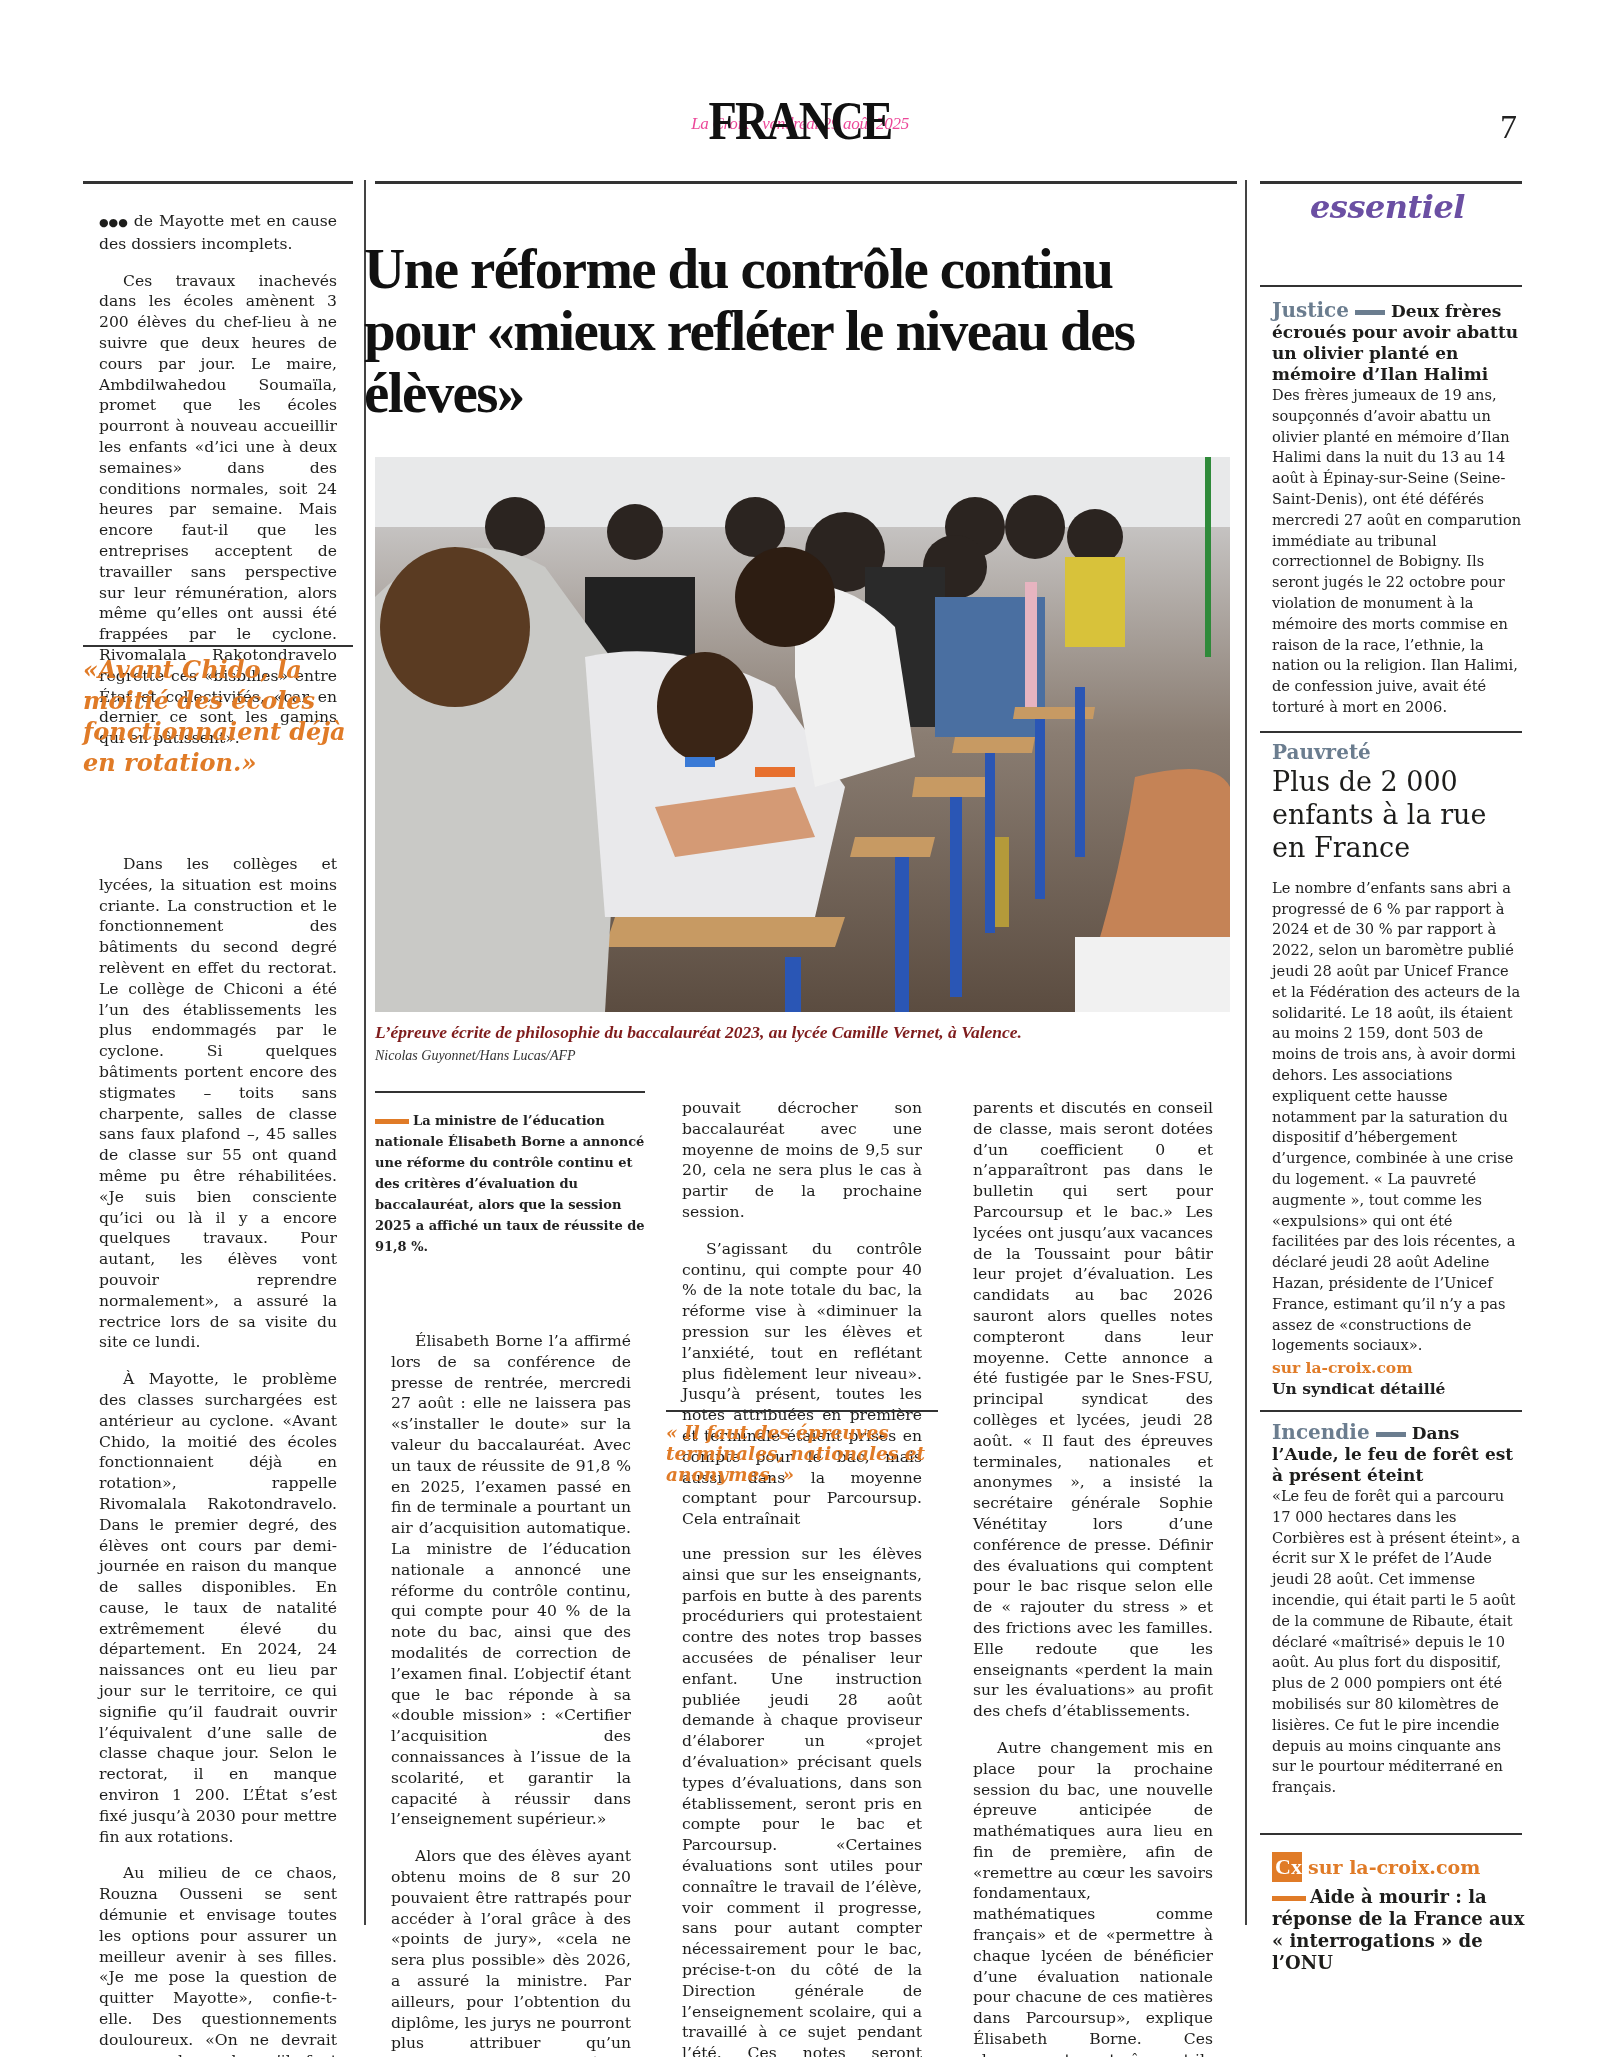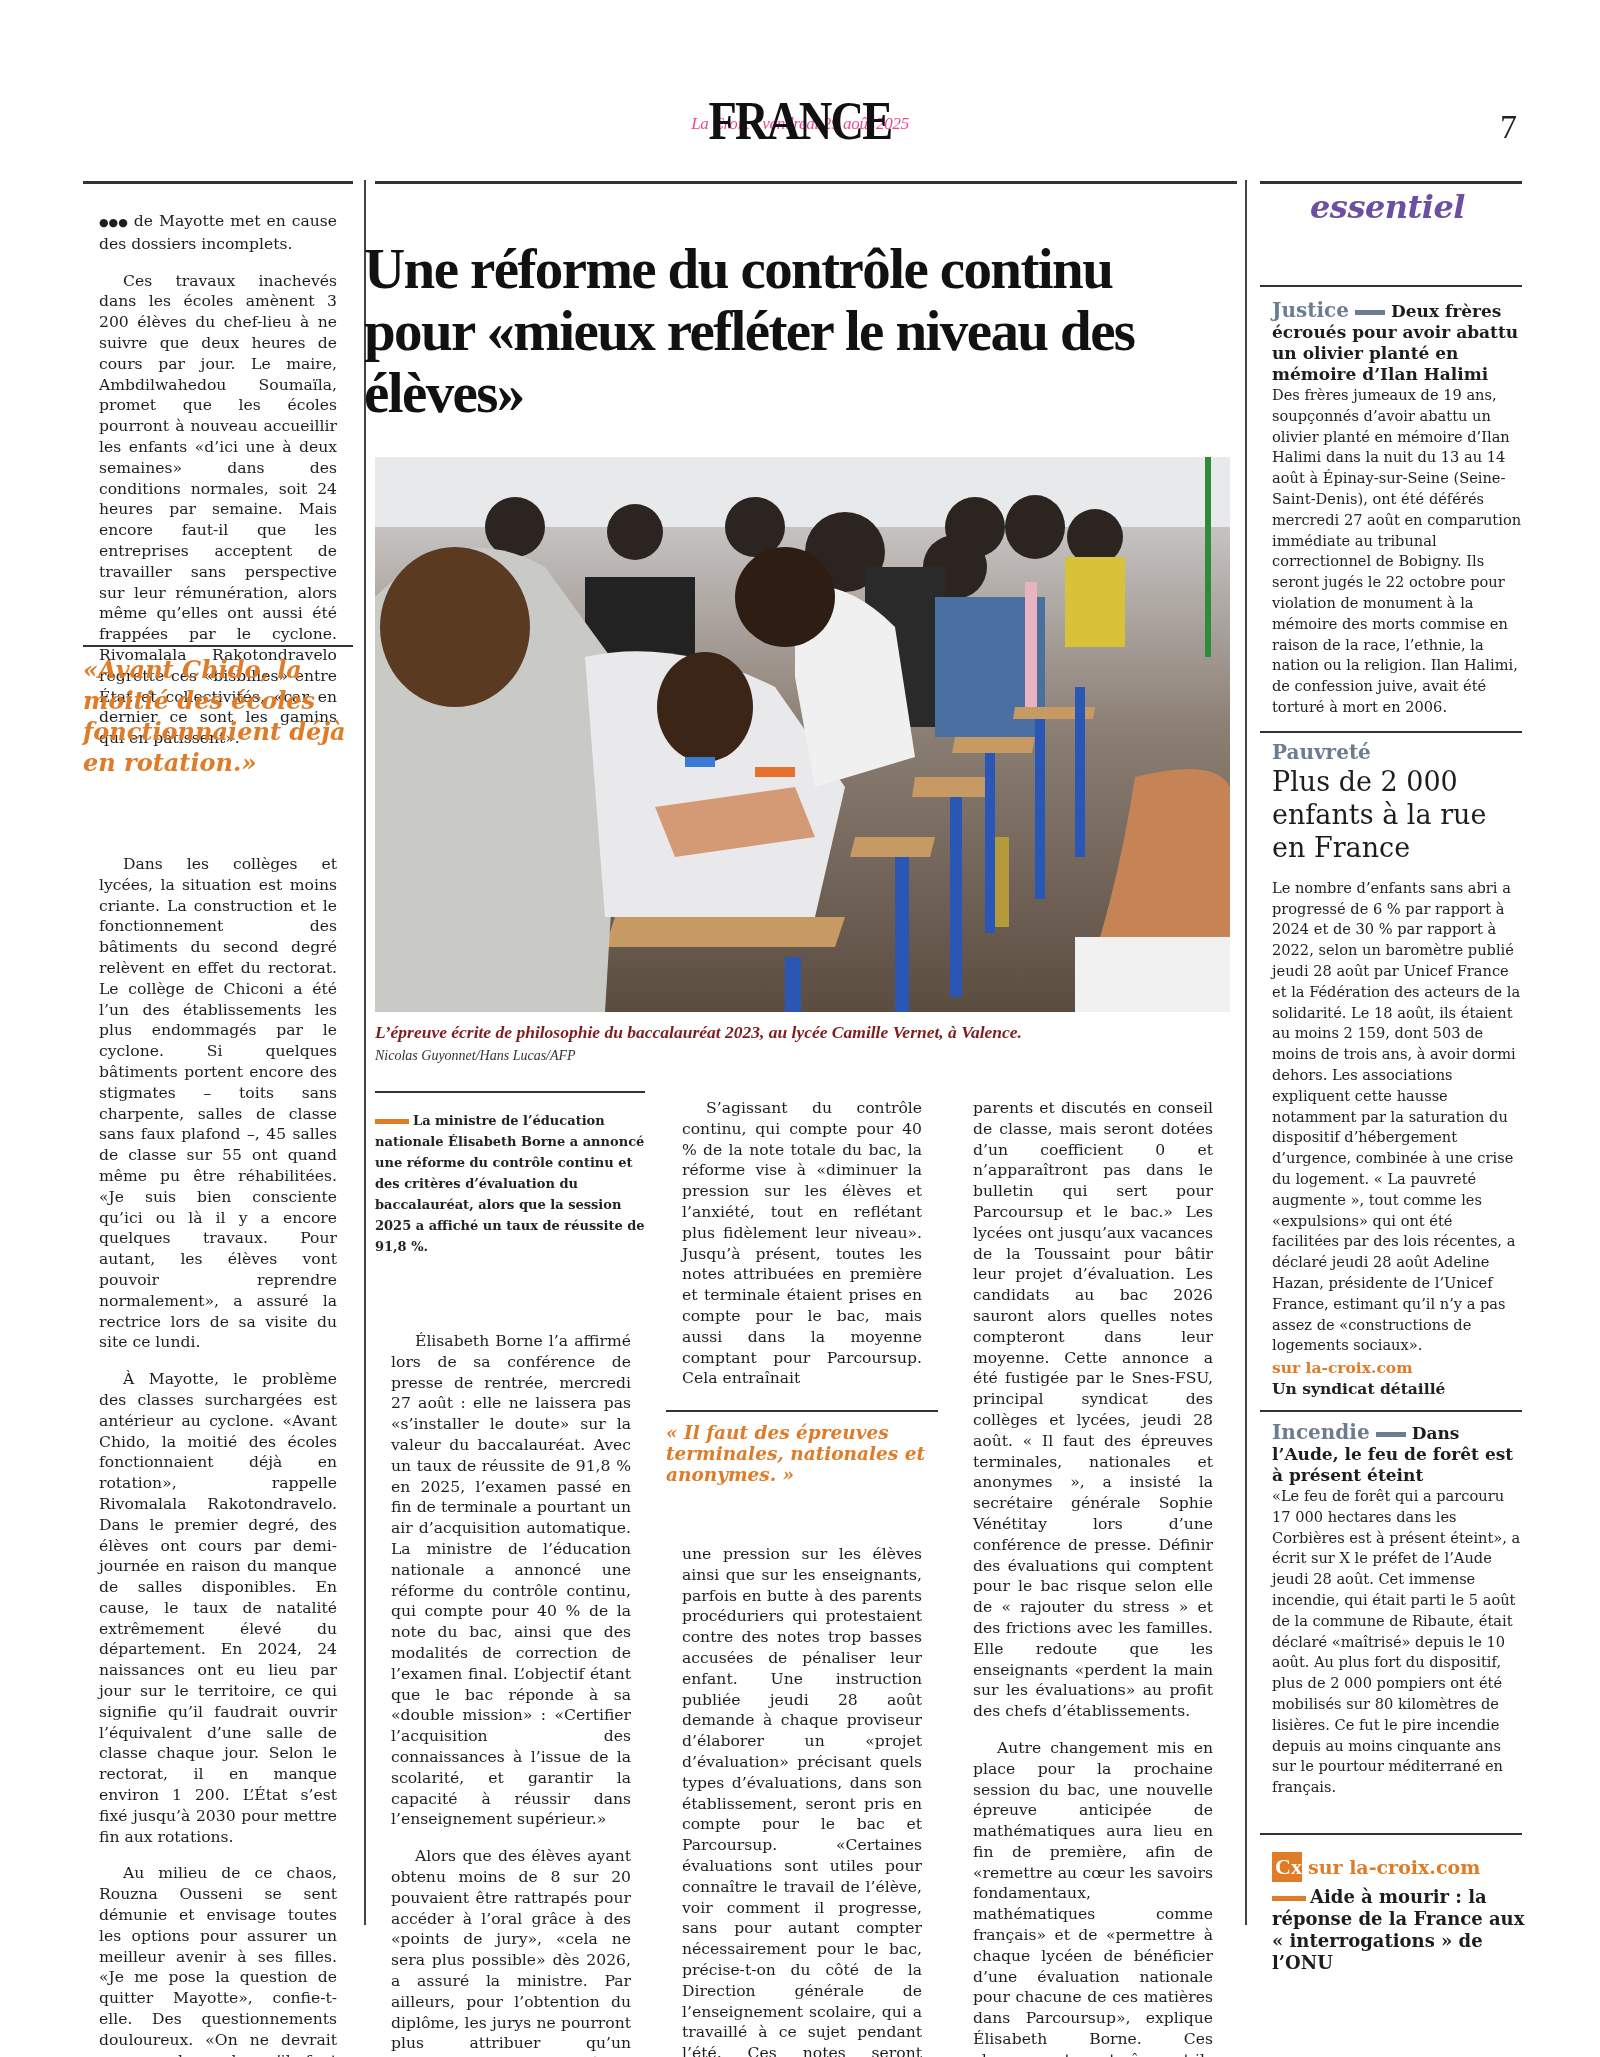"pouvait décrocher son baccalauréat avec" p.noindent { html: none -> <p>pouvait décrocher son baccalauréat avec une moyenne de moins de 9,5 sur 20, cela ne sera plus le cas à partir de la prochaine session.</p> }
